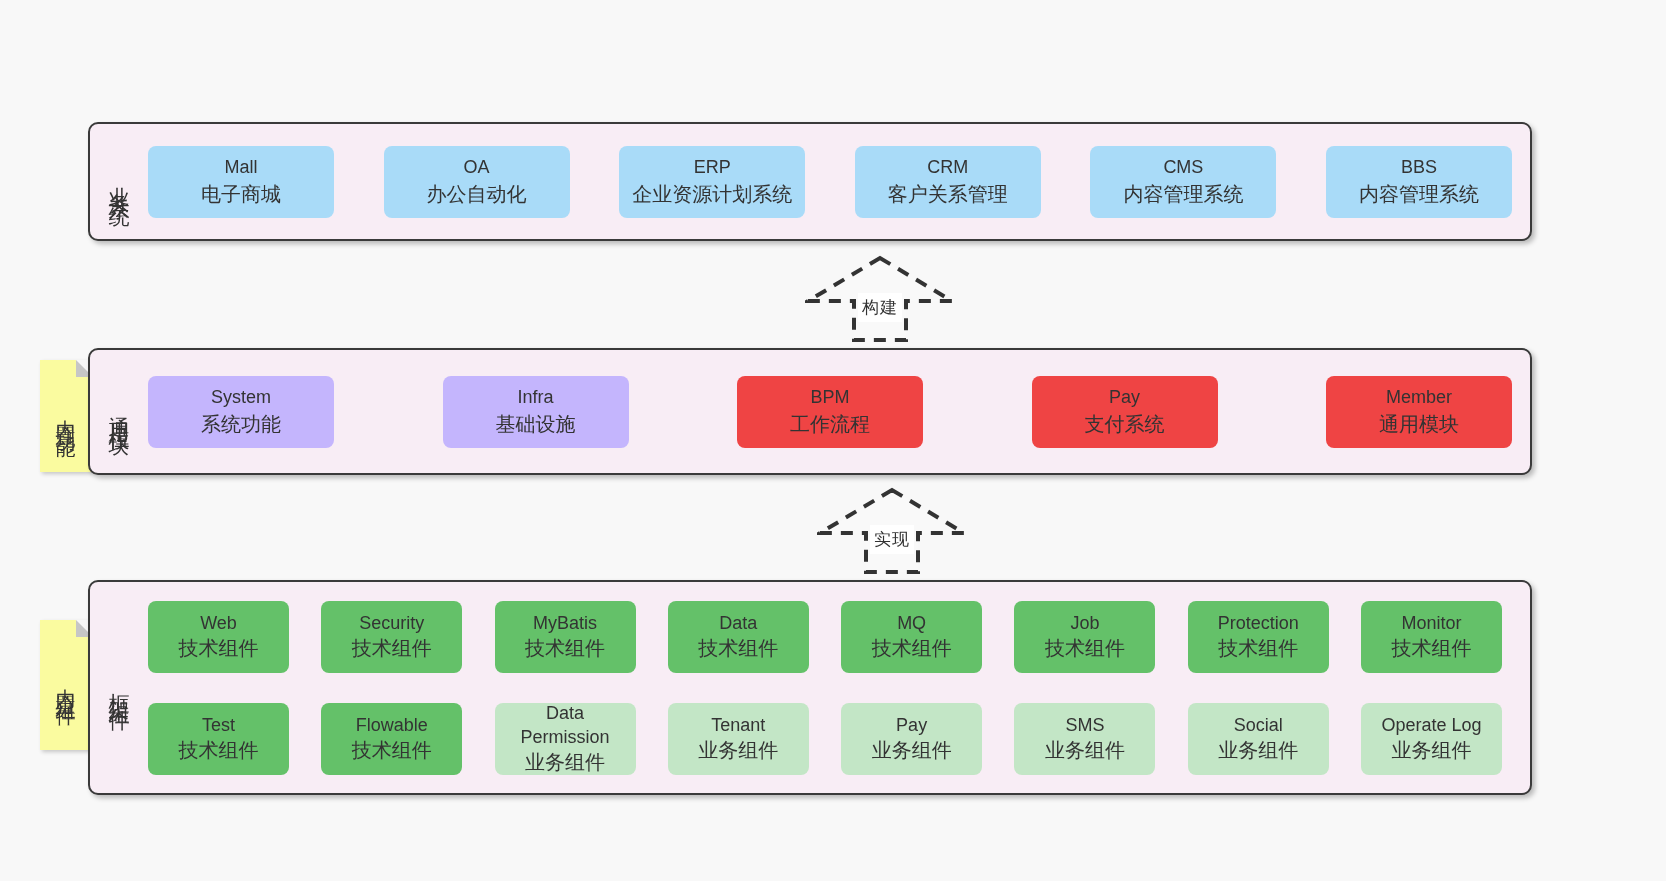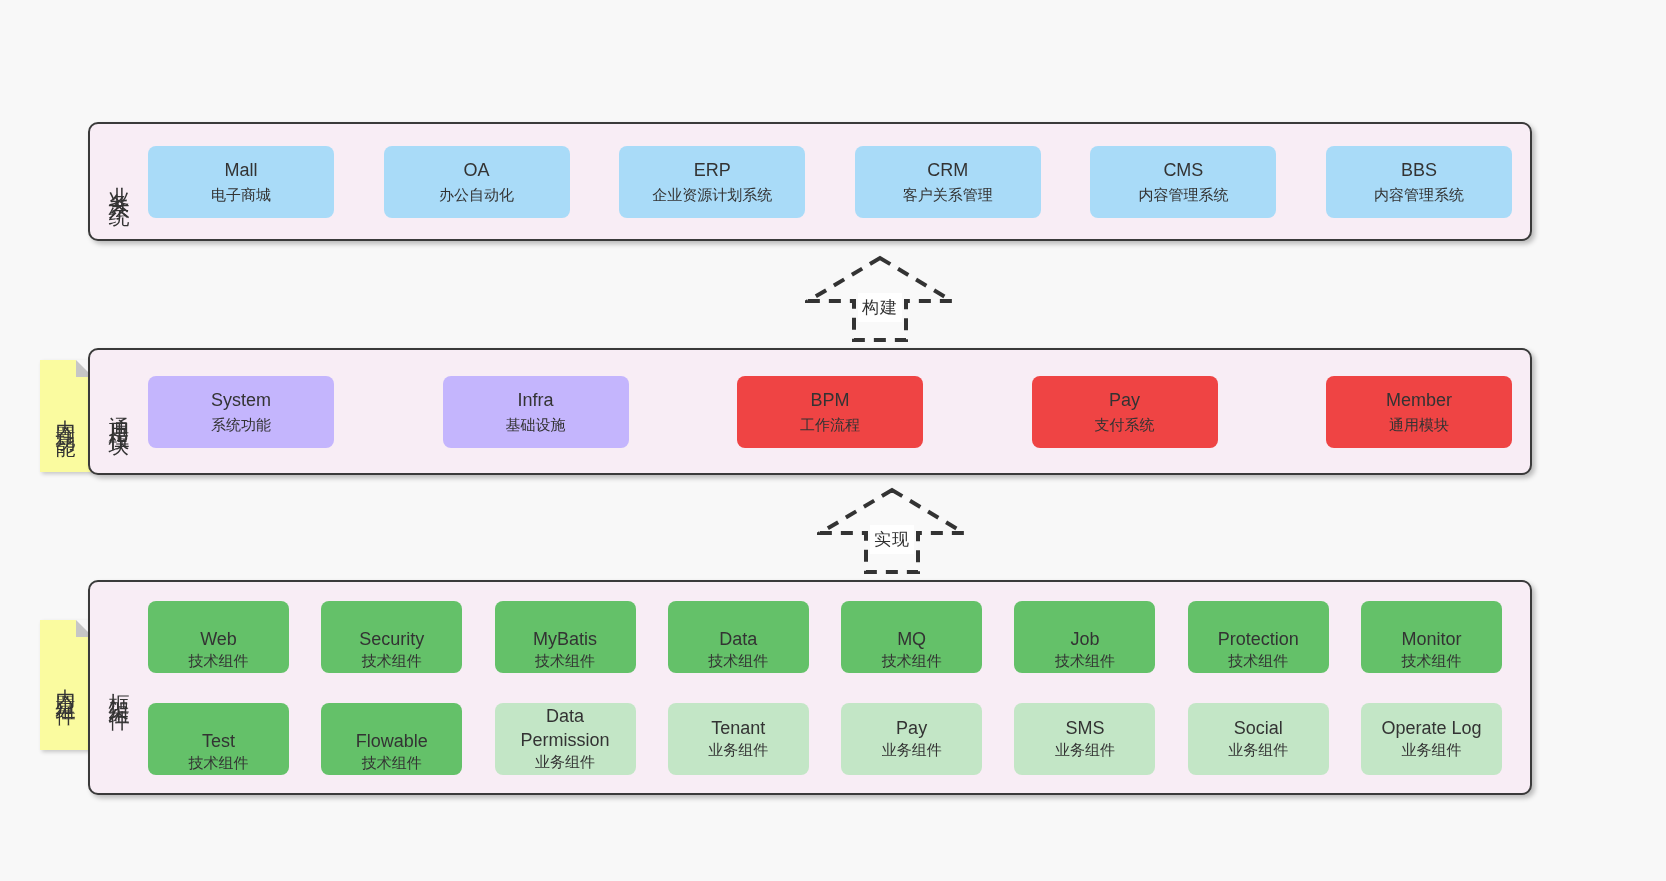"电子商城" .bx-desc { font-size: 15px -> 20px }
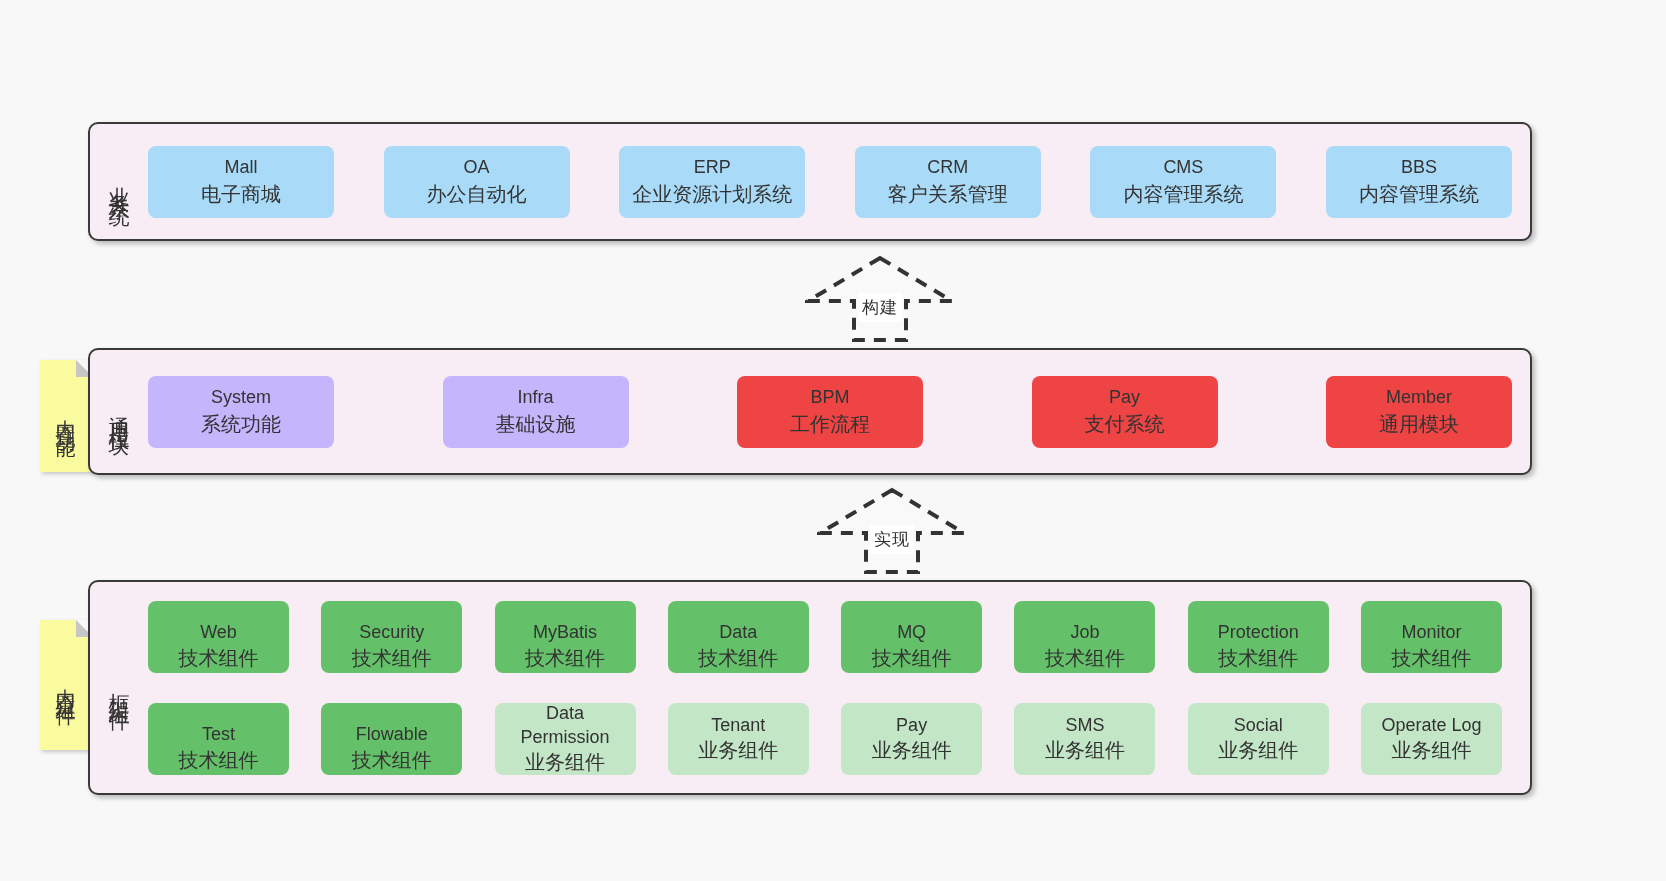"Web" .bx-green { justify-content: flex-end -> none }
